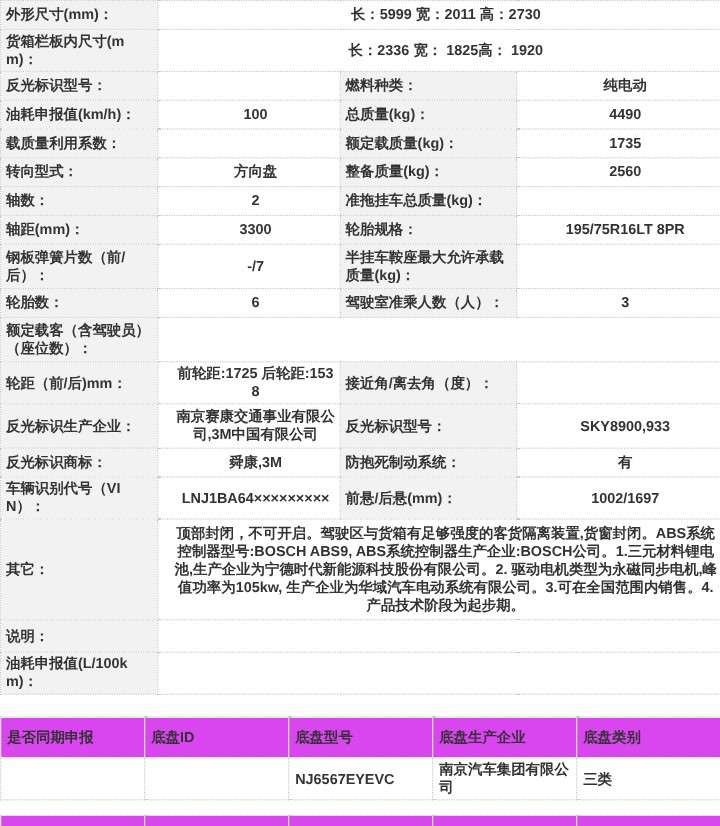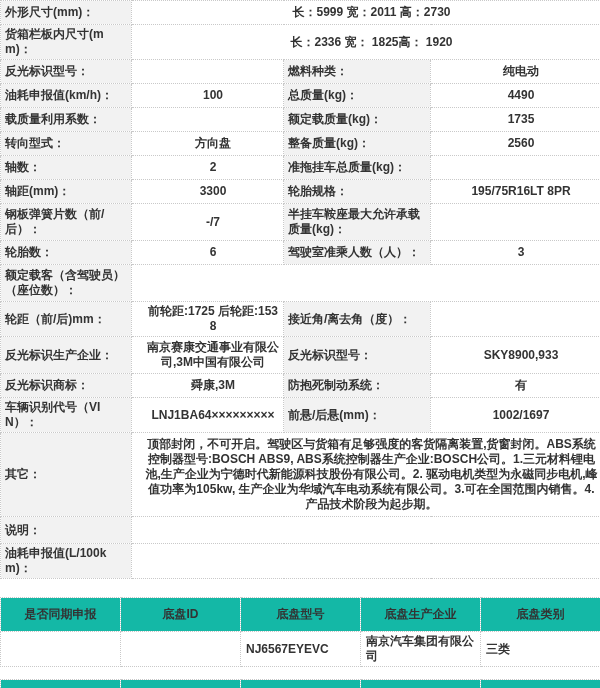"是否同期申报" .hd { background: #14b8a6 -> #d946ef; text-align: center -> left }
